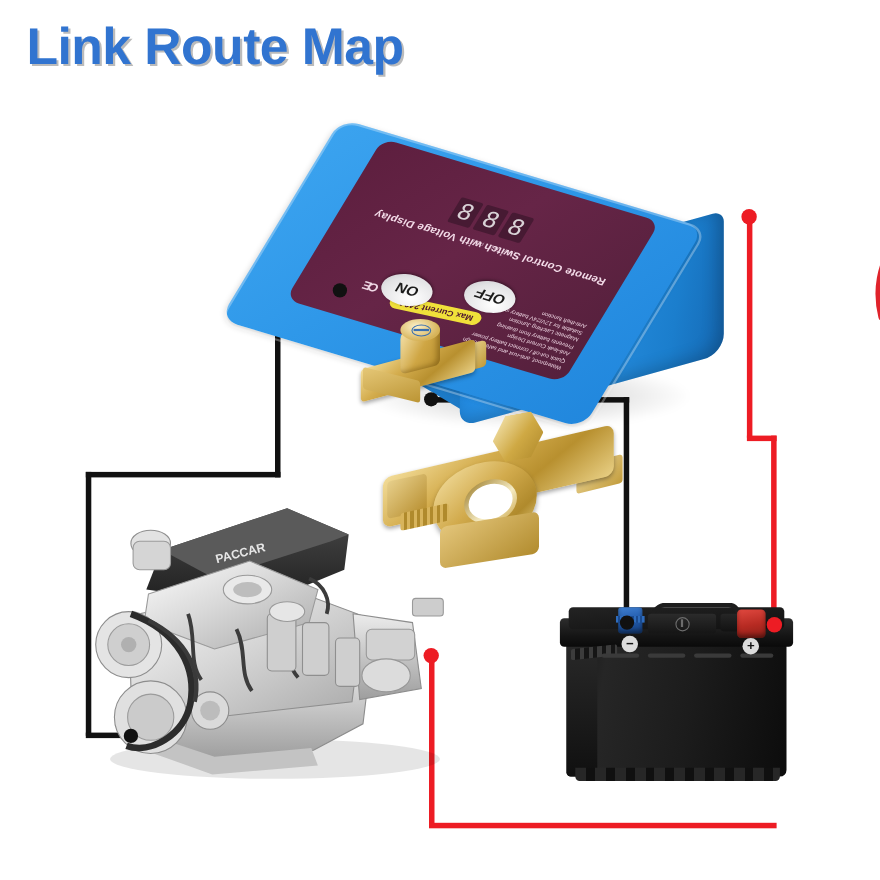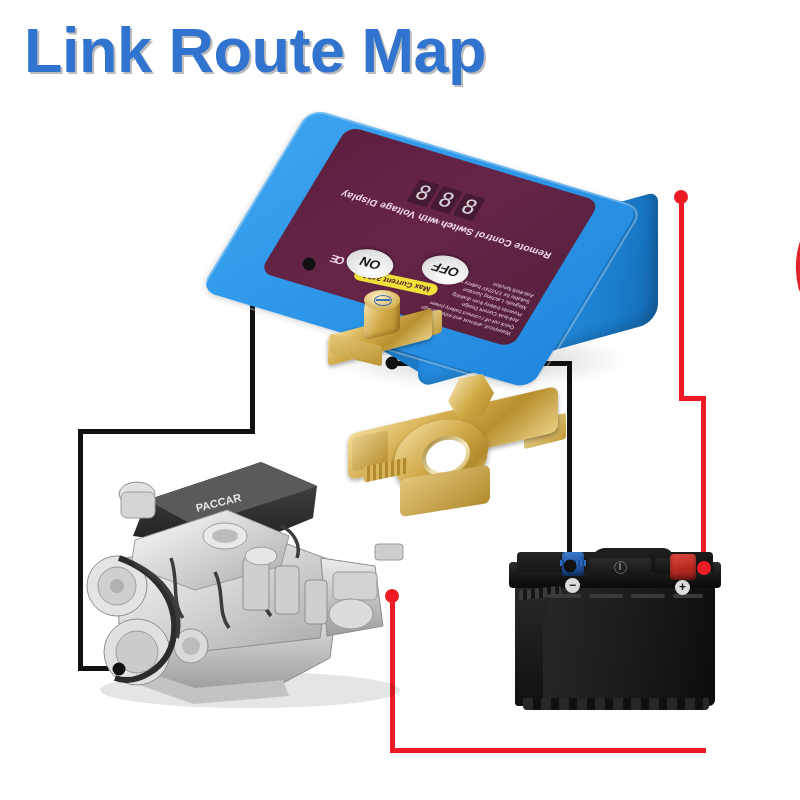"Link Route Map" #title { font-size: 63px -> 47px }
